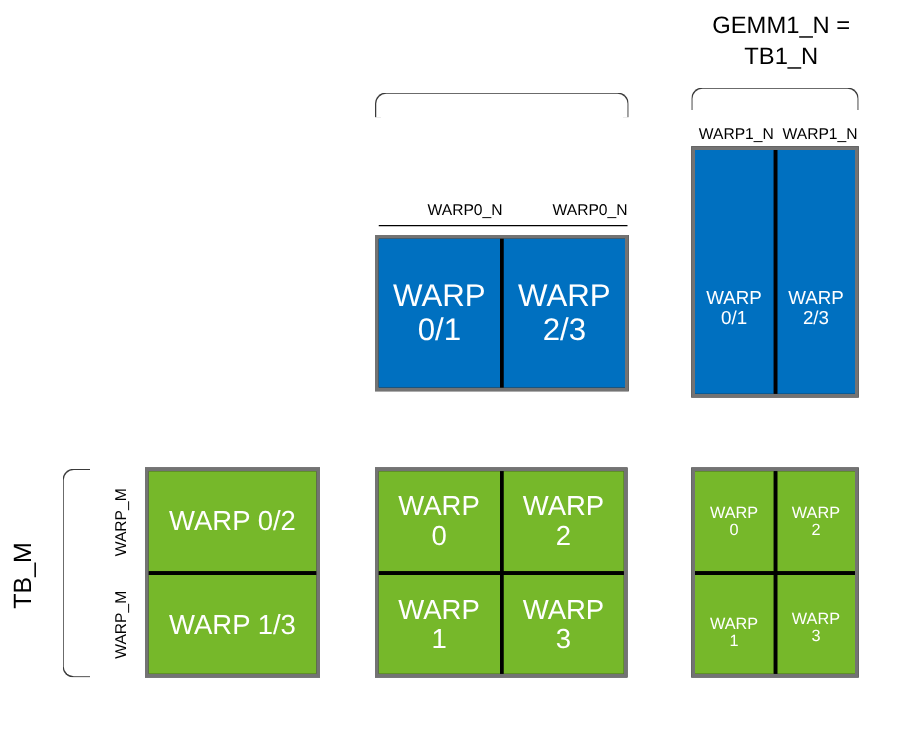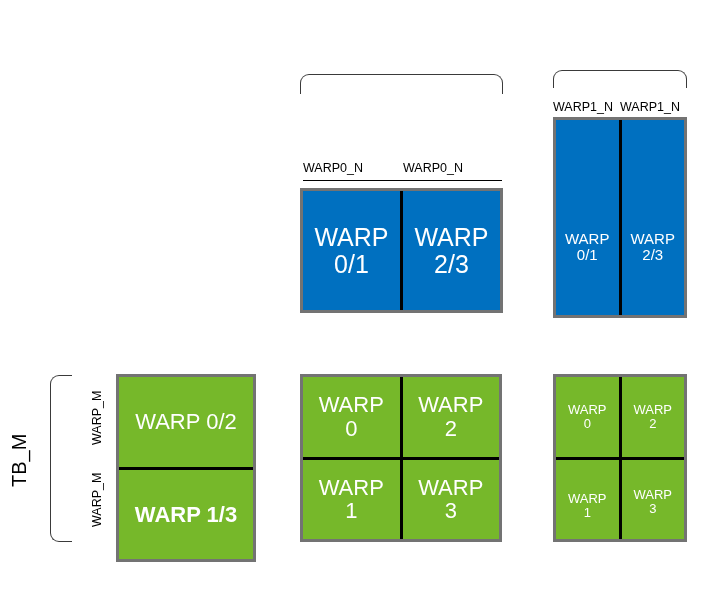"GEMM1_N =" div.abs { html: none -> <div>GEMM1_N = TB1_N</div> }
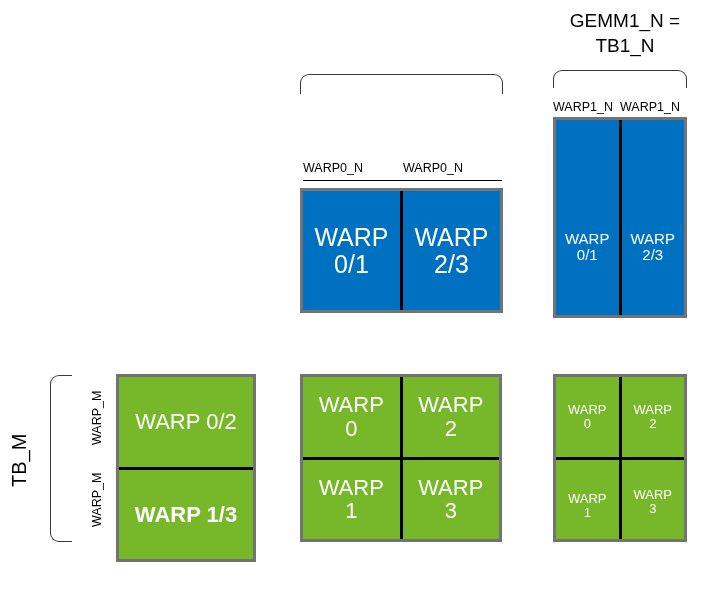"WARP1_N" .tick-label { text-align: left -> right }
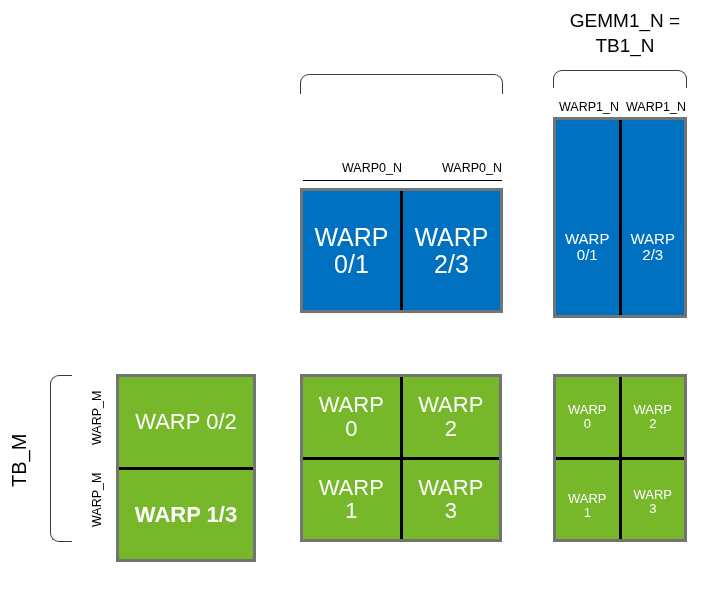"WARP 0/2" div.abs { height: 188px -> 168px }
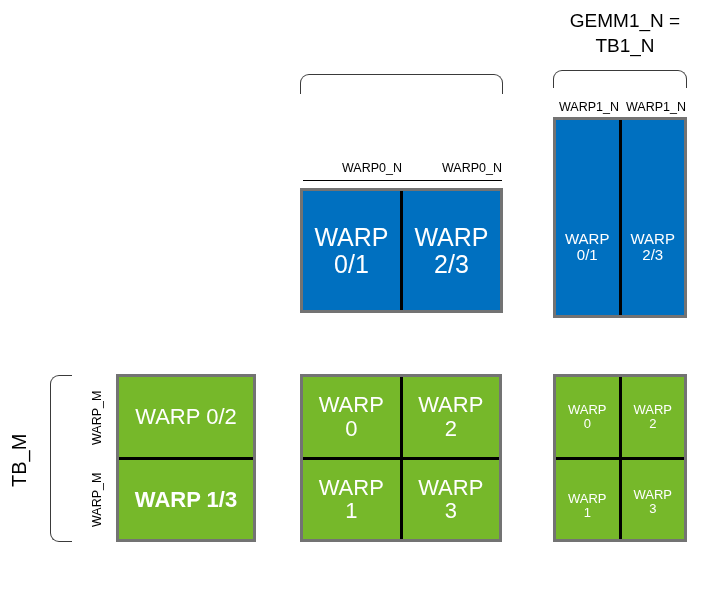"WARP 1/3" div.cell { font-weight: bold -> none }
